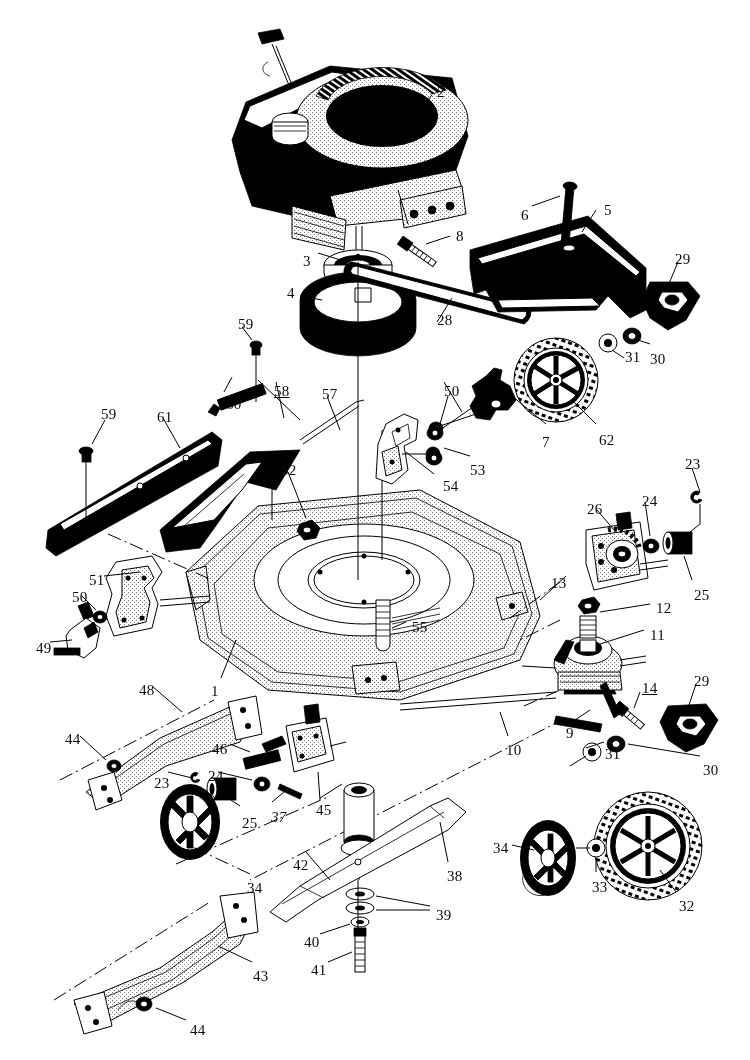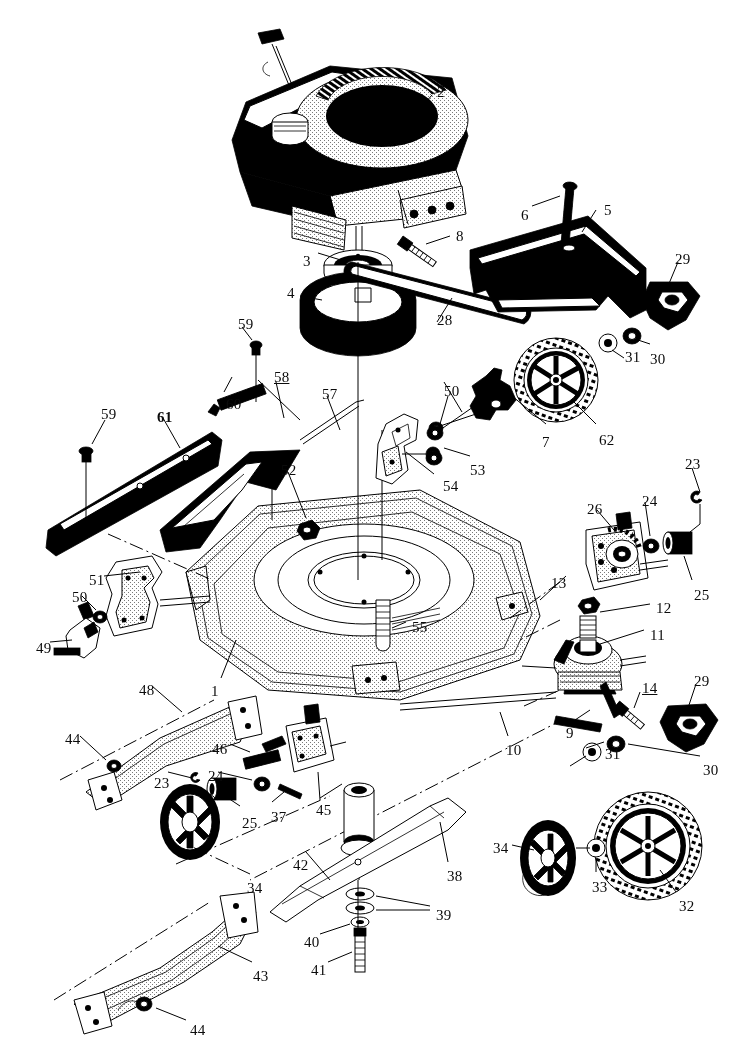"58" div.callout { top: 370px -> 384px }
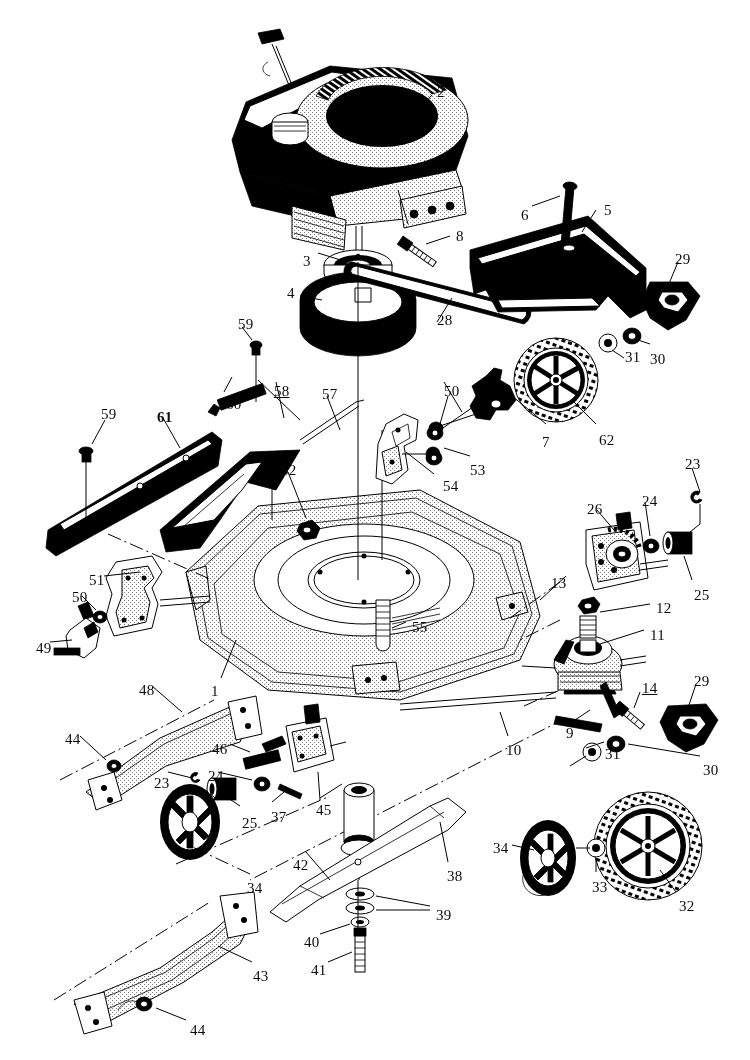"61" div.callout { font-weight: bold -> none }
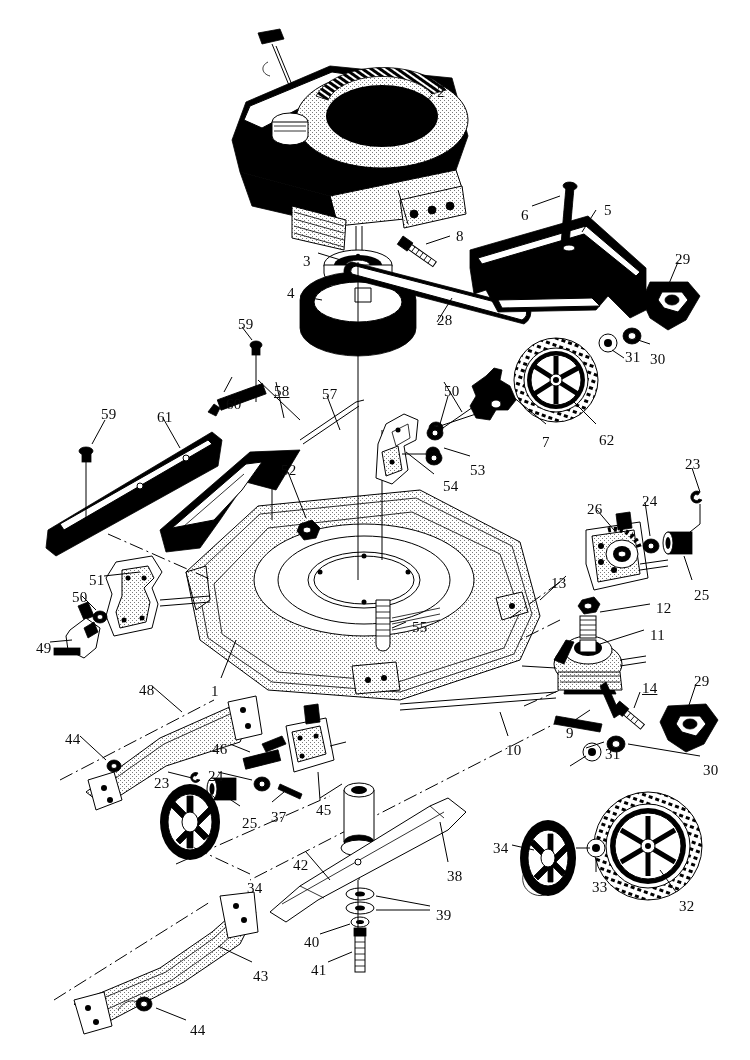"37" div.callout { font-style: none -> italic }
